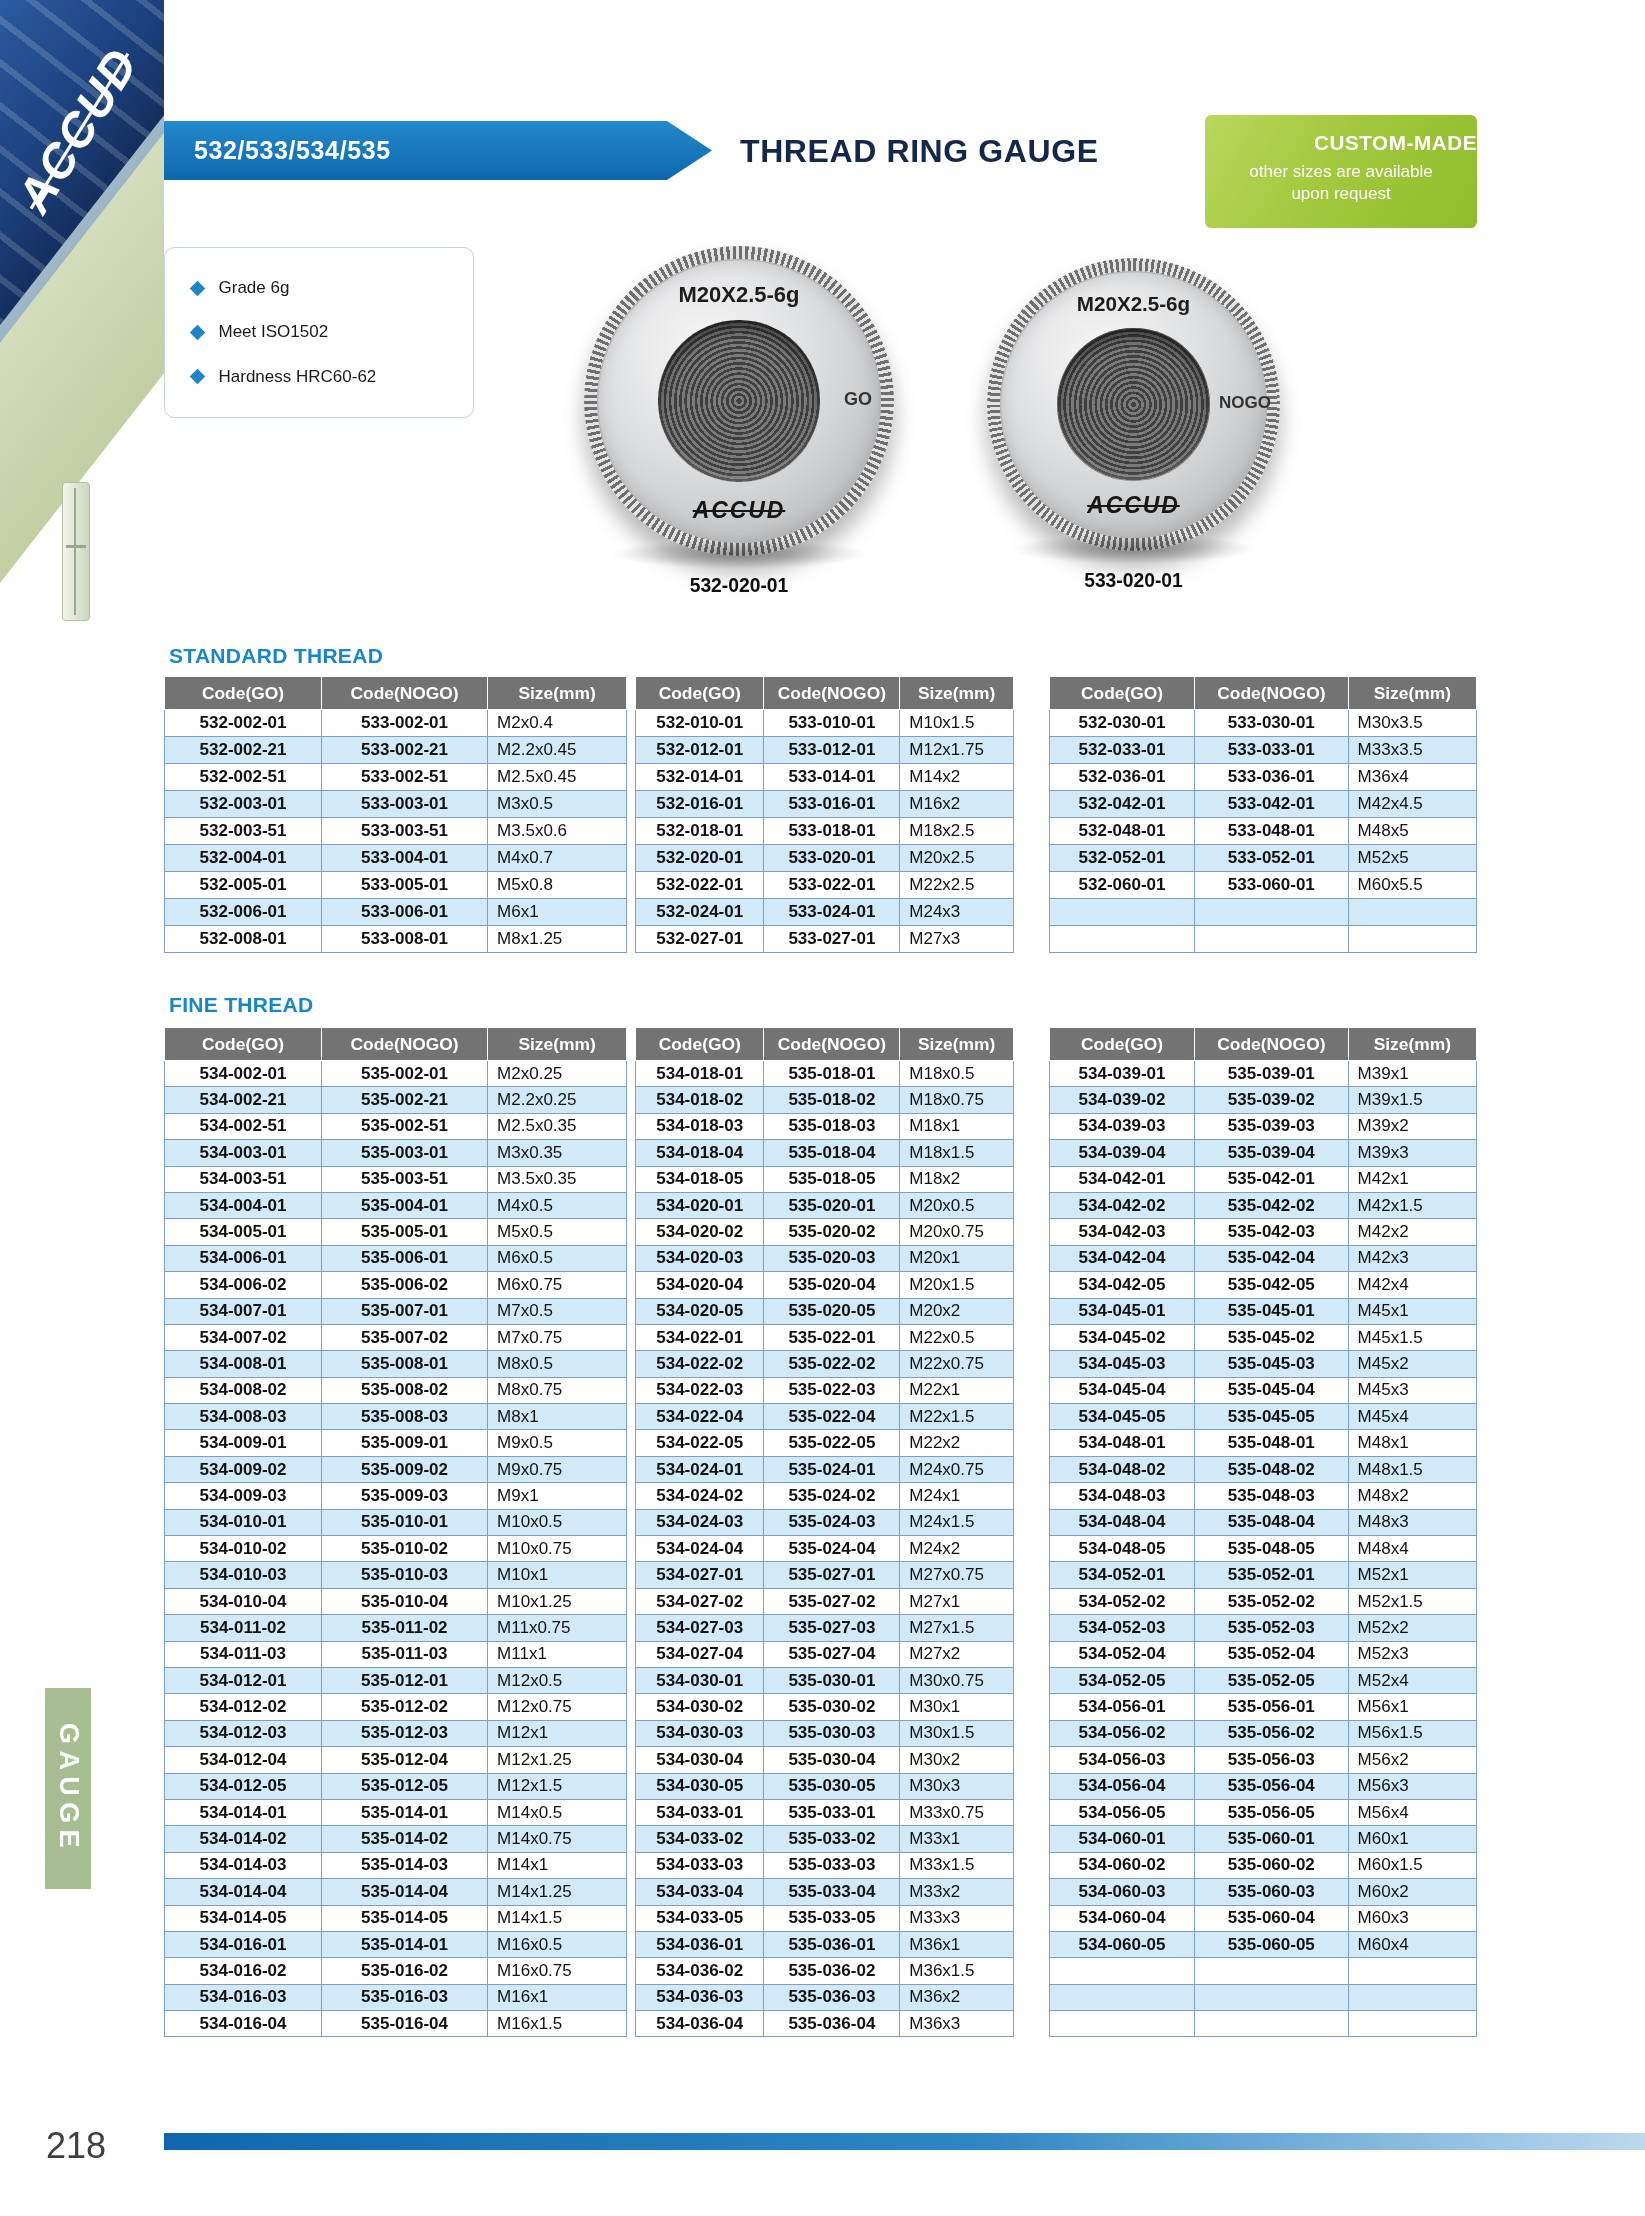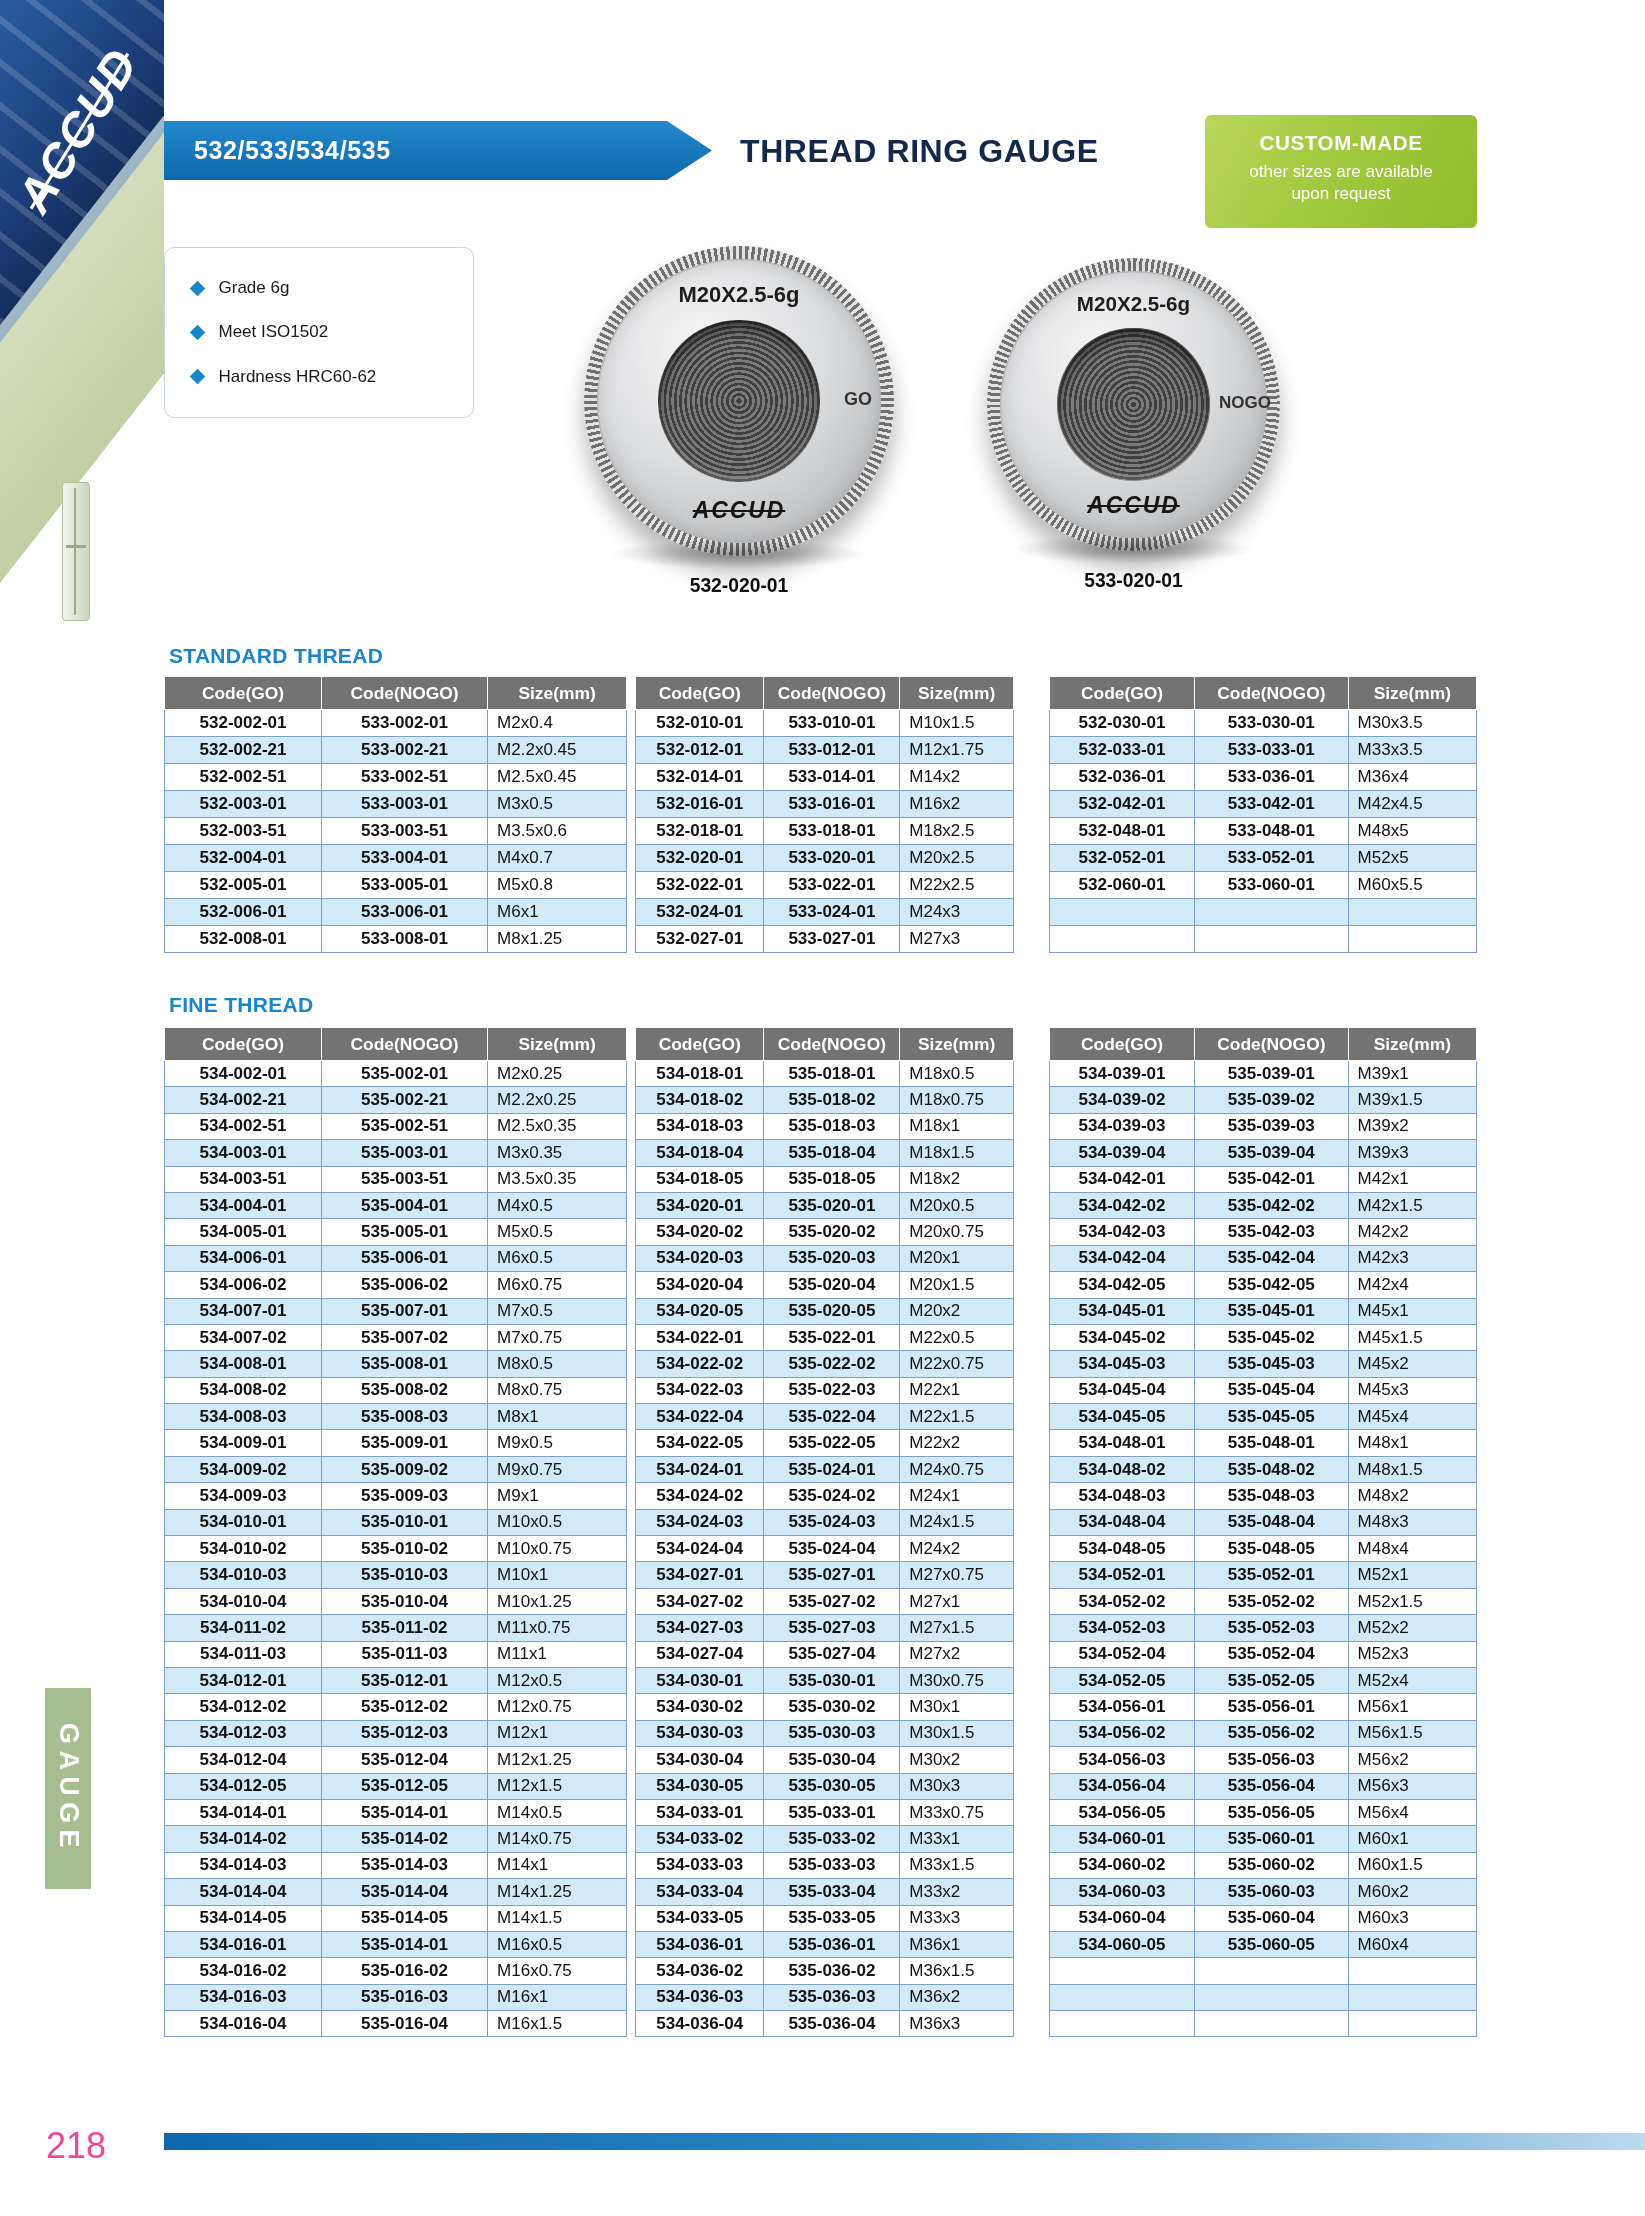"CUSTOM-MADE" .badge-title { text-align: none -> right }
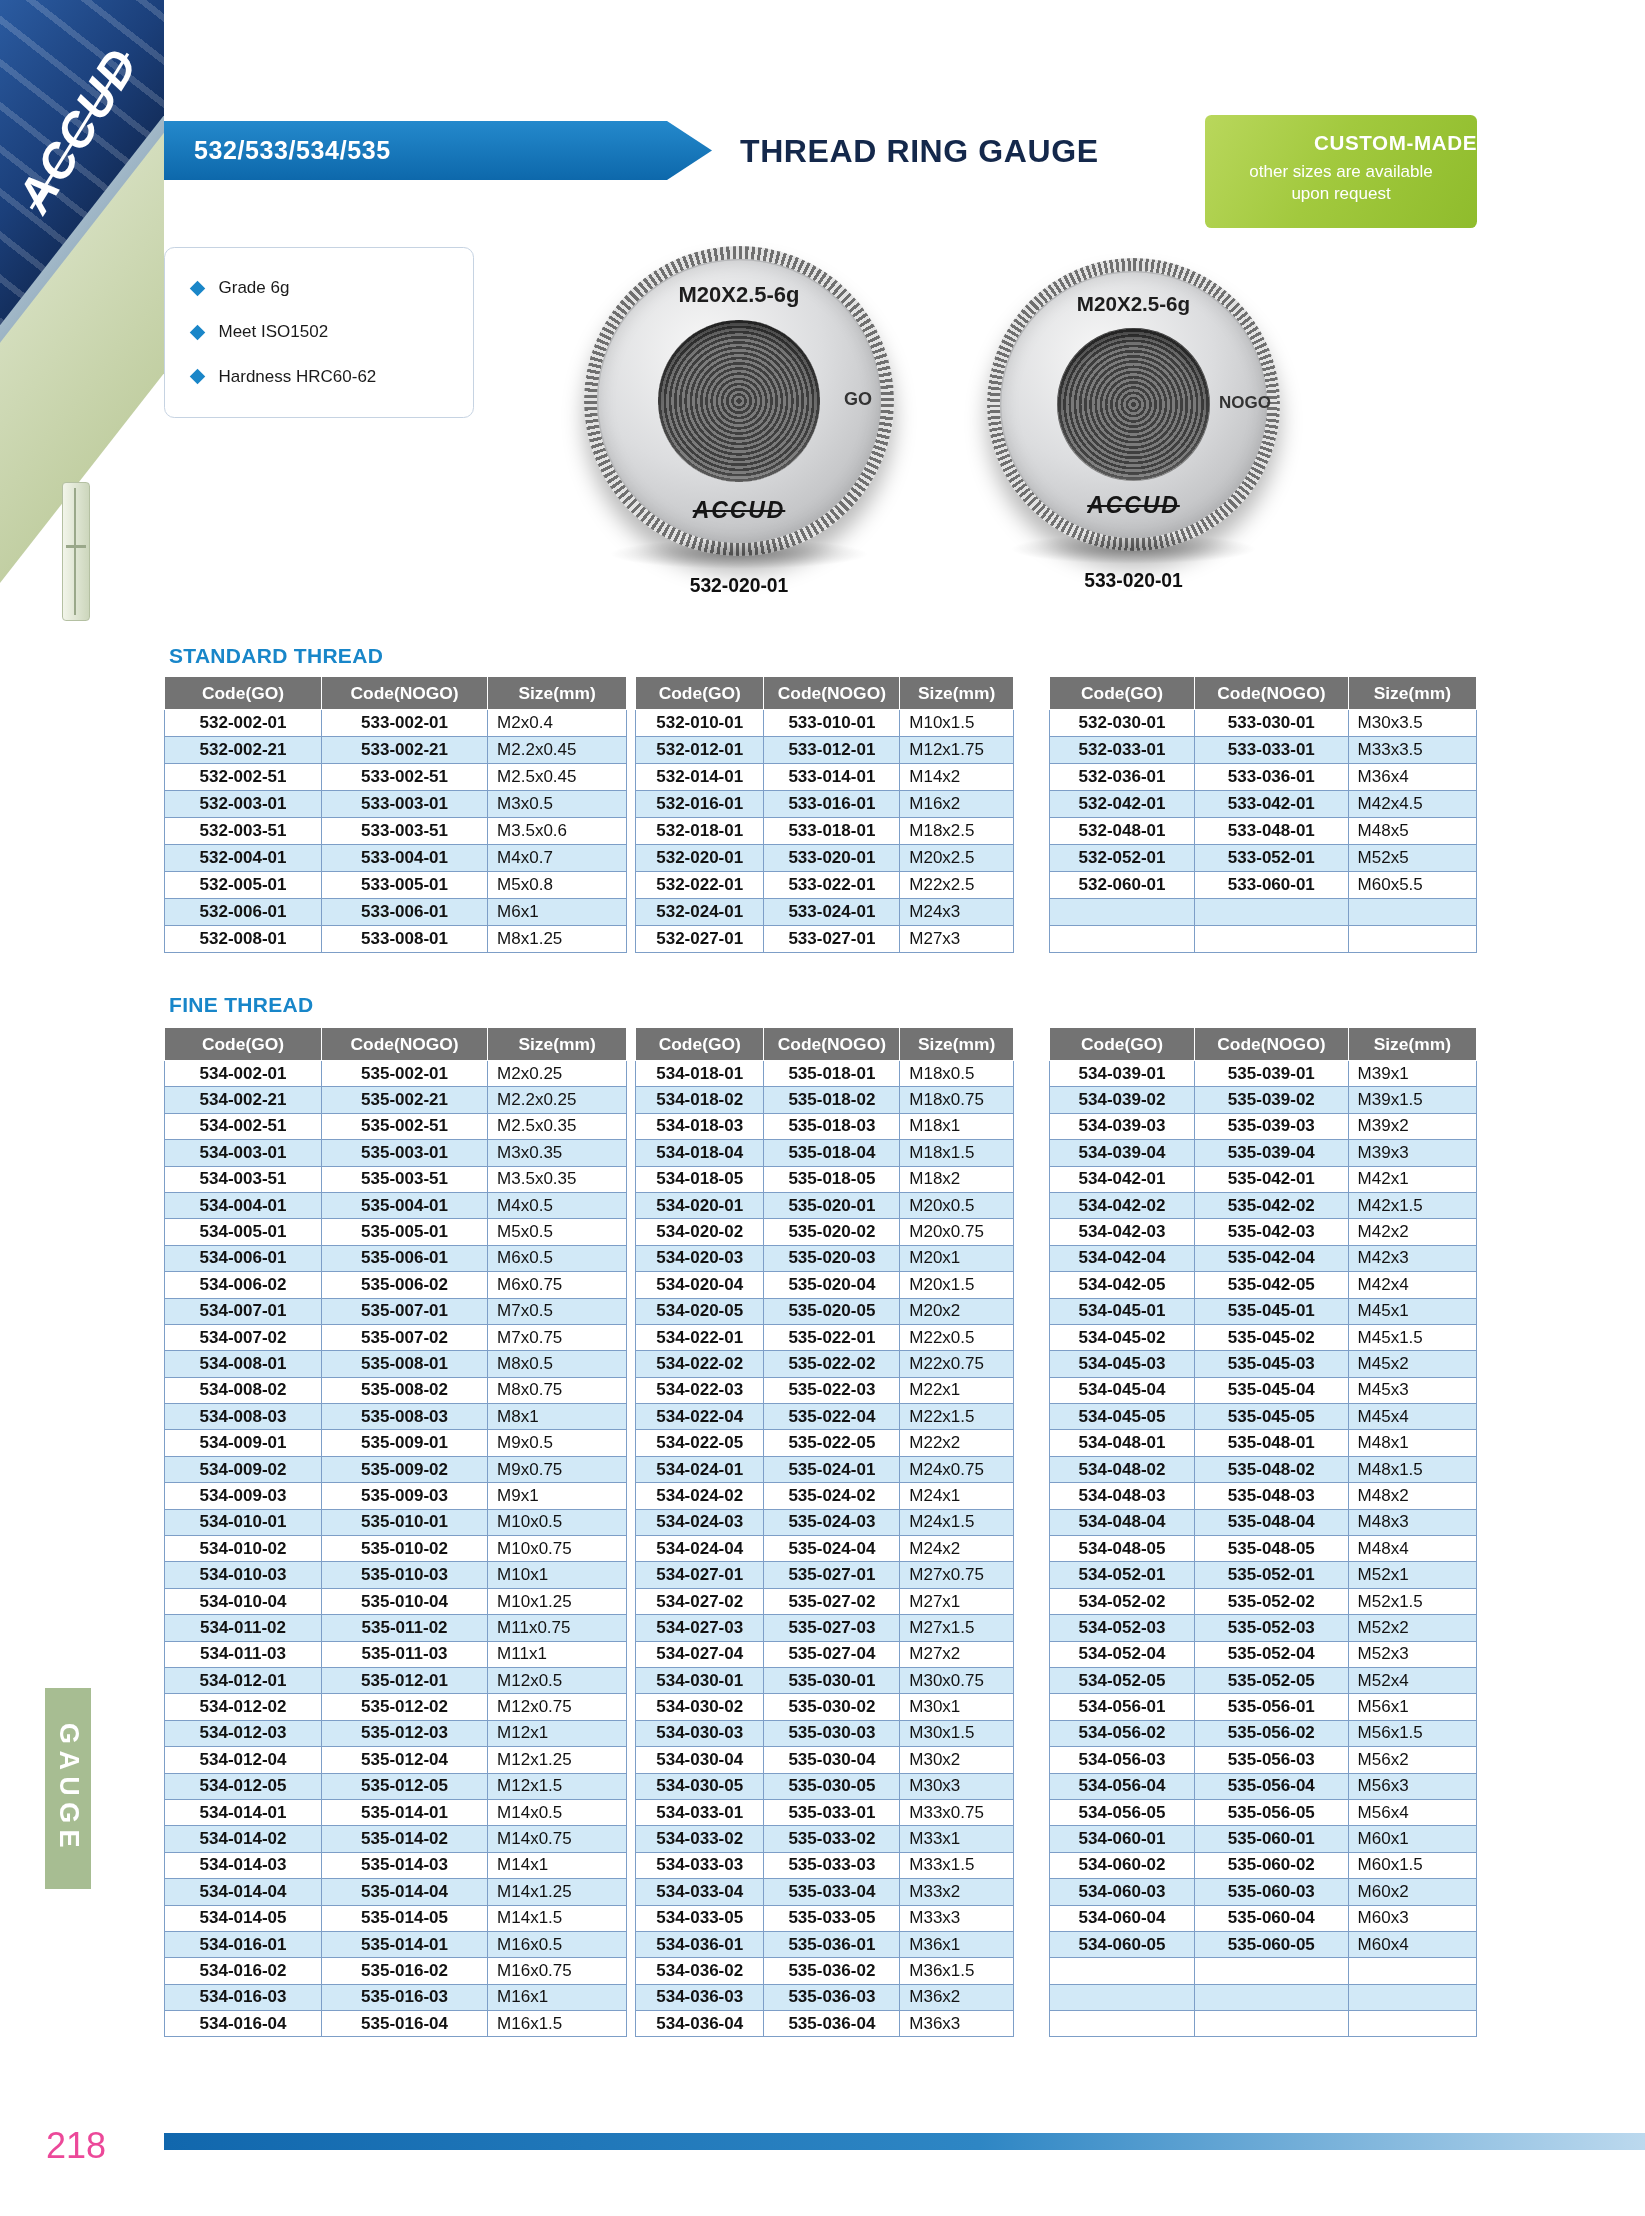"218" .page-num { color: #ec4899 -> #404040 }
